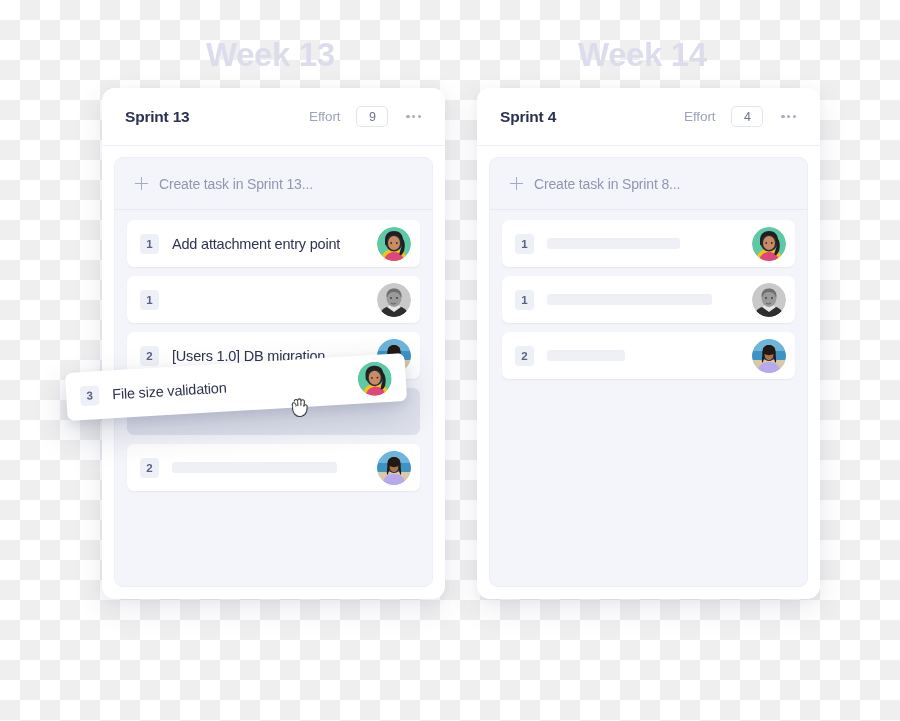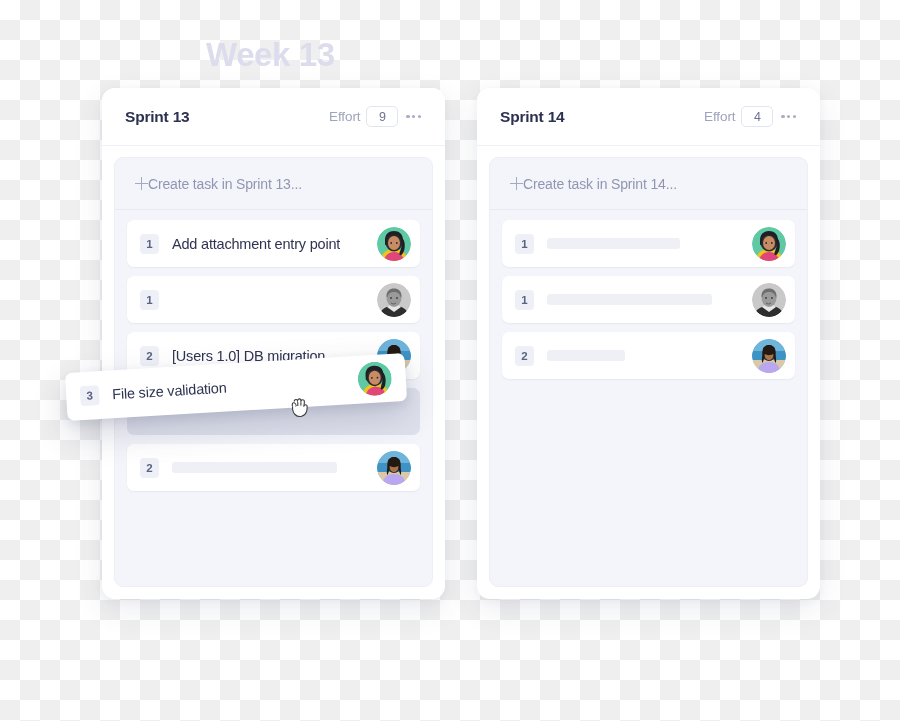"Week 14" div.week-title { html: none -> <div>Week 14</div> }
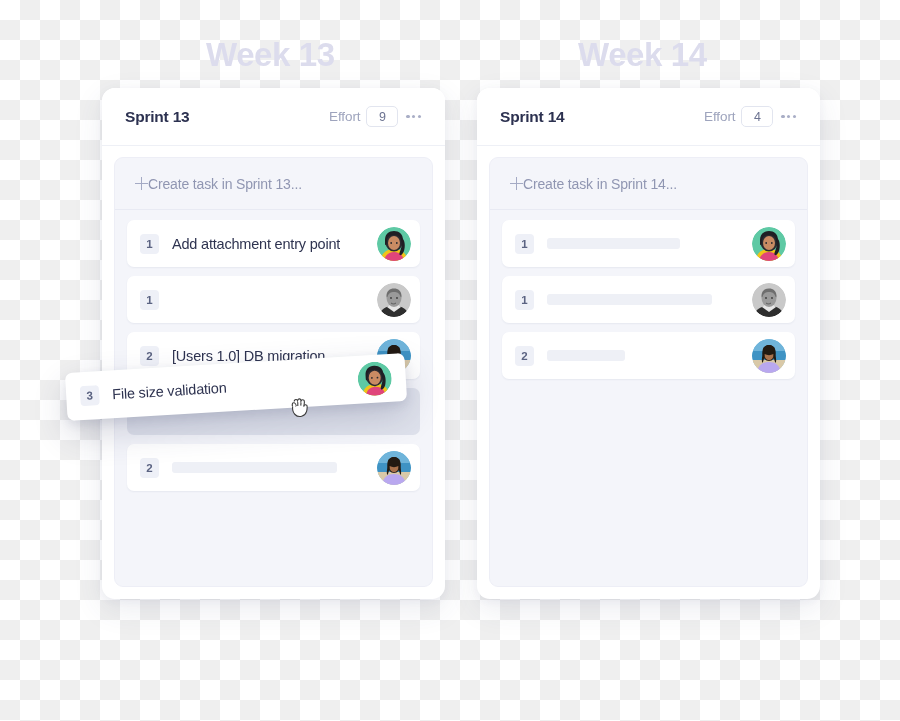"Effort" .header-right { gap: 6px -> 16px }
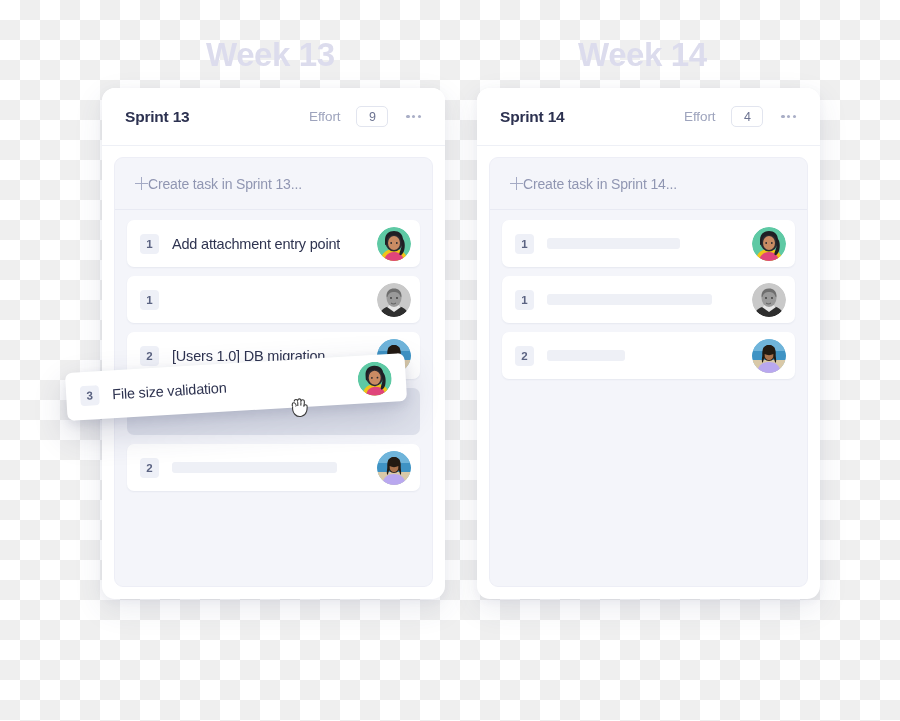"Sprint 14" div.panel-title { text: 14 -> 4 }
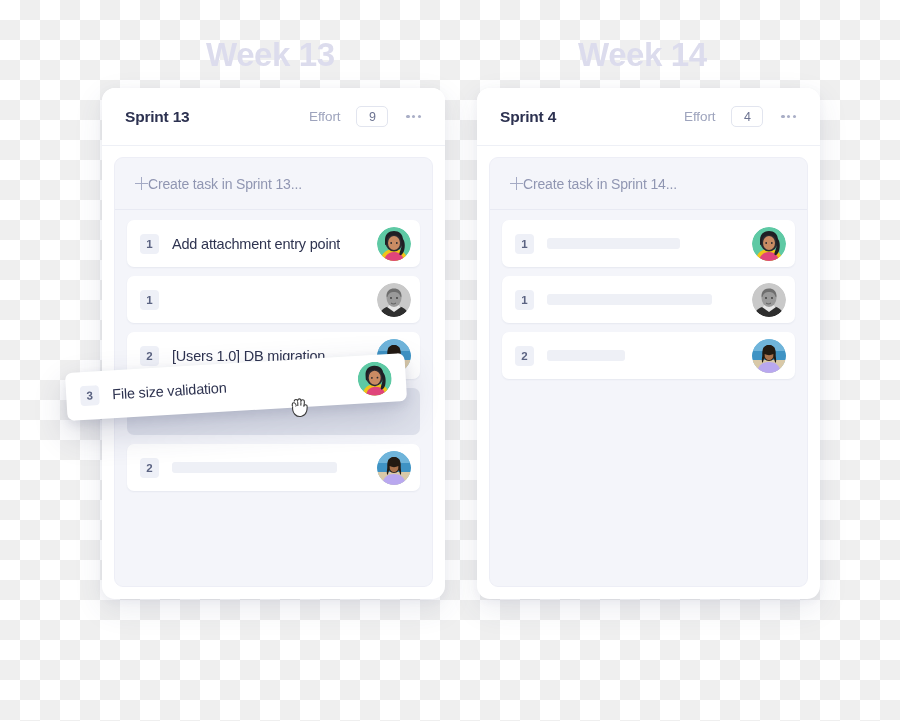"Create task in Sprint 13..." .create-task { gap: 0 -> 11px }
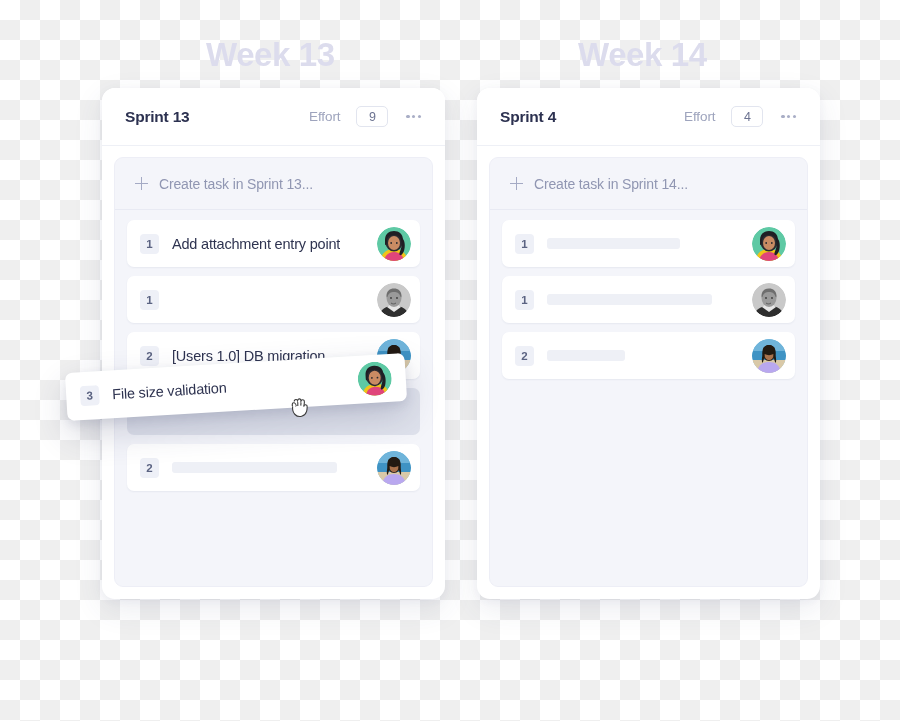"Create task in Sprint 14..." span.create-task-label { text: 14 -> 8 }
